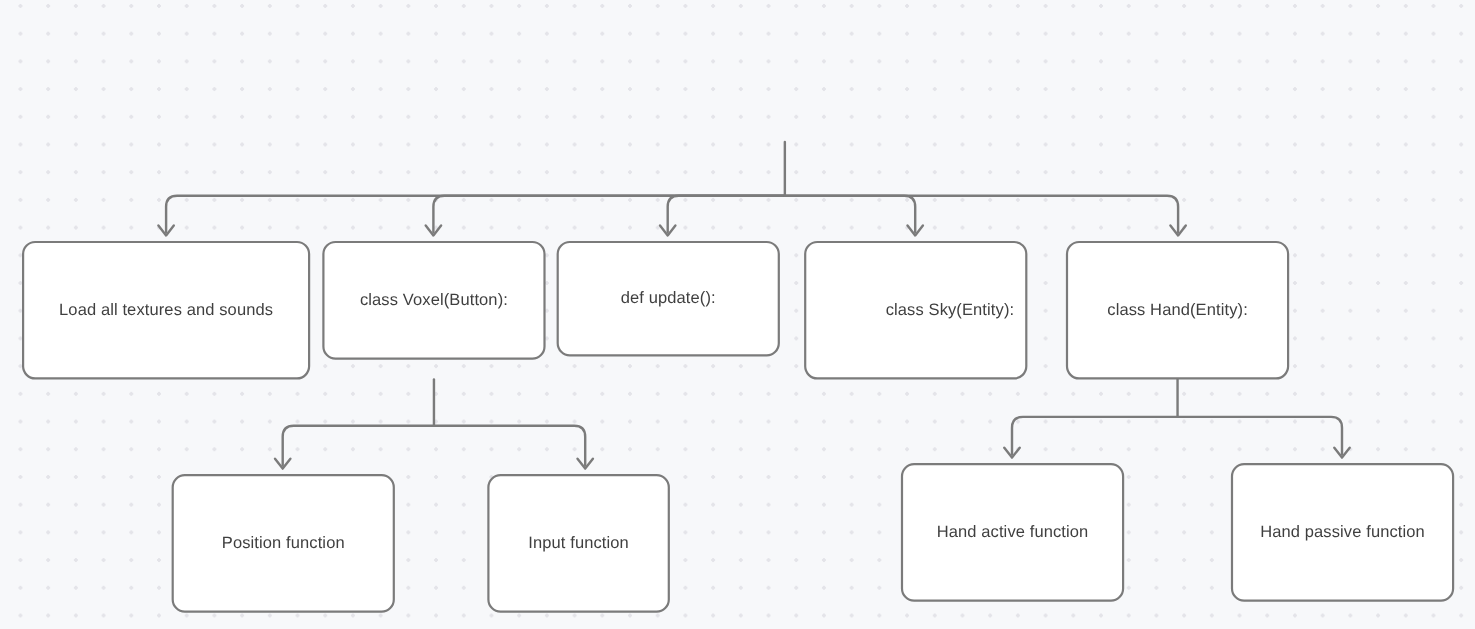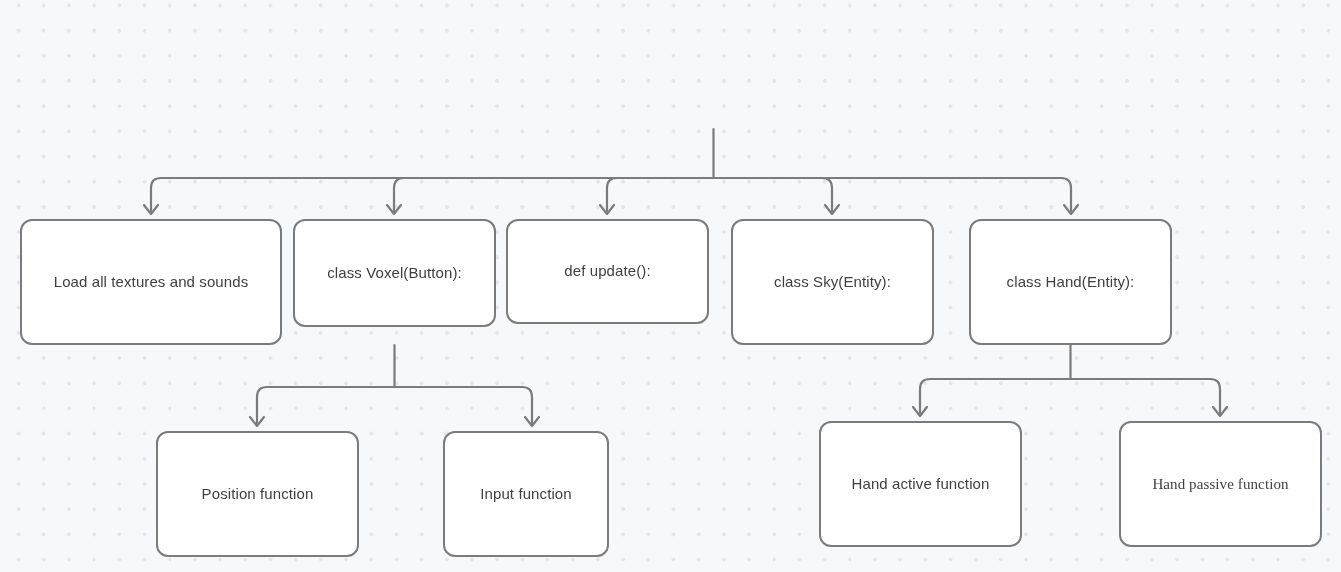"class Sky(Entity):" div.node { justify-content: none -> flex-end }
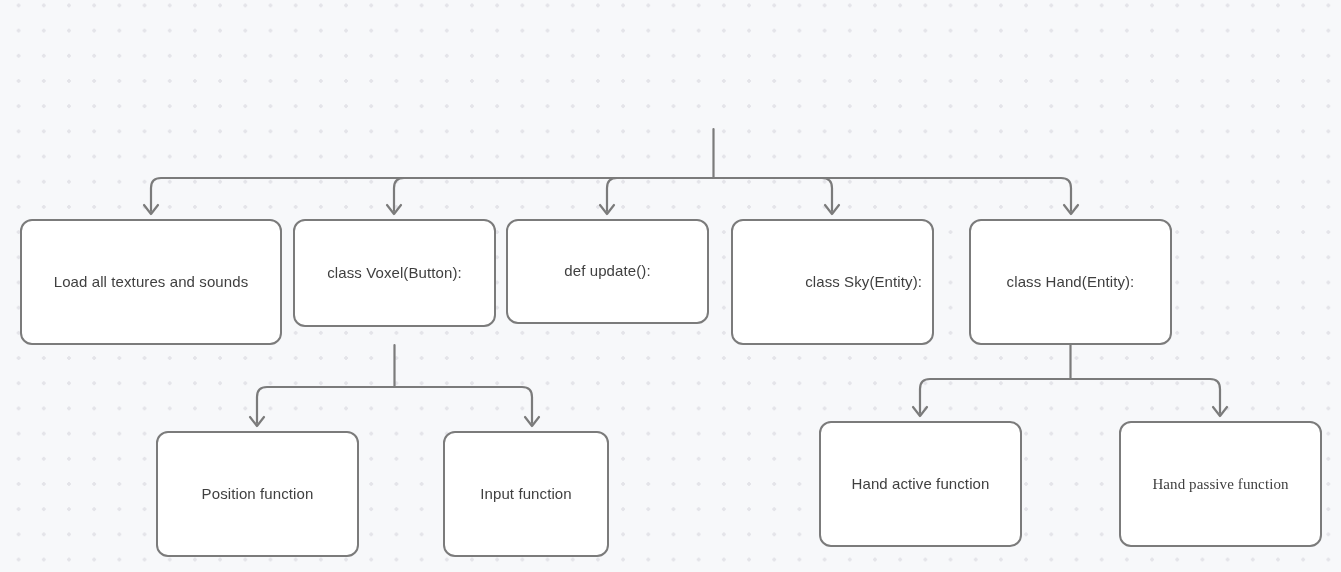"Hand passive function" div.node { font-family: Liberation Serif, serif -> none }
